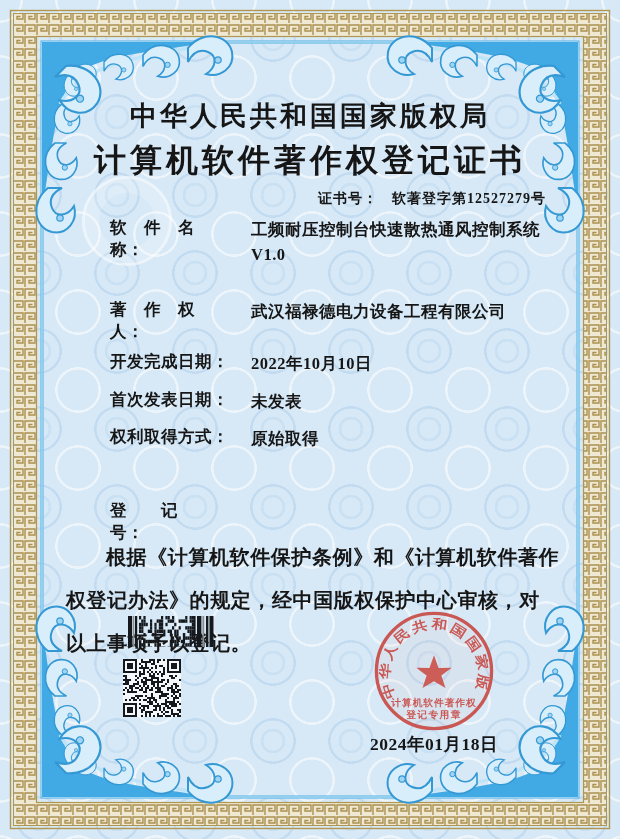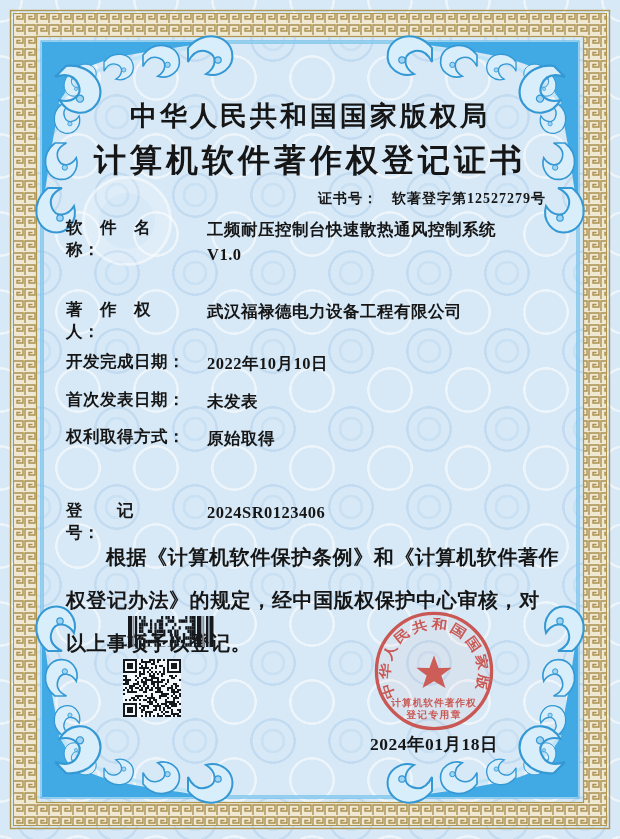"软 件 名 称：" .frow .lbl { margin-left: none -> 44px }
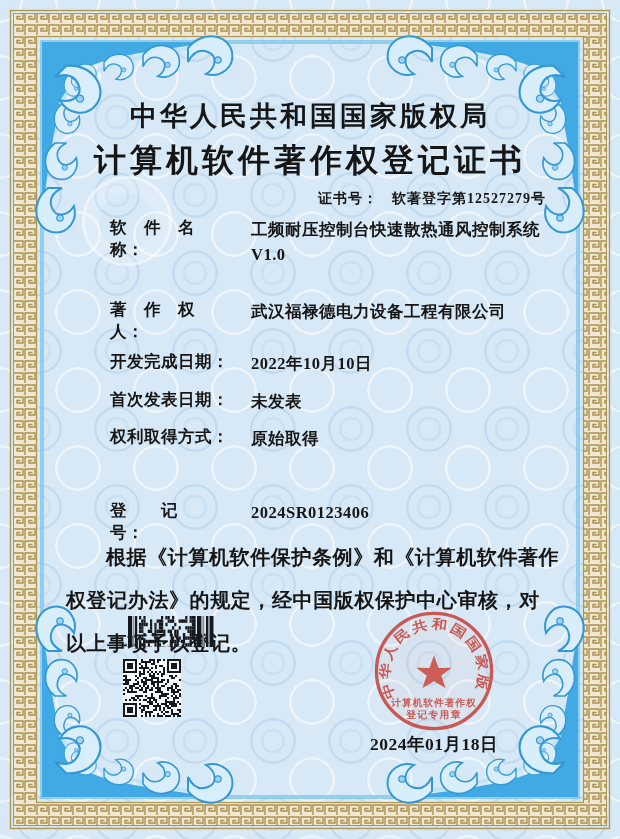"2024SR0123406" span.val { html: <span>2024SR0123406</span> -> none }
